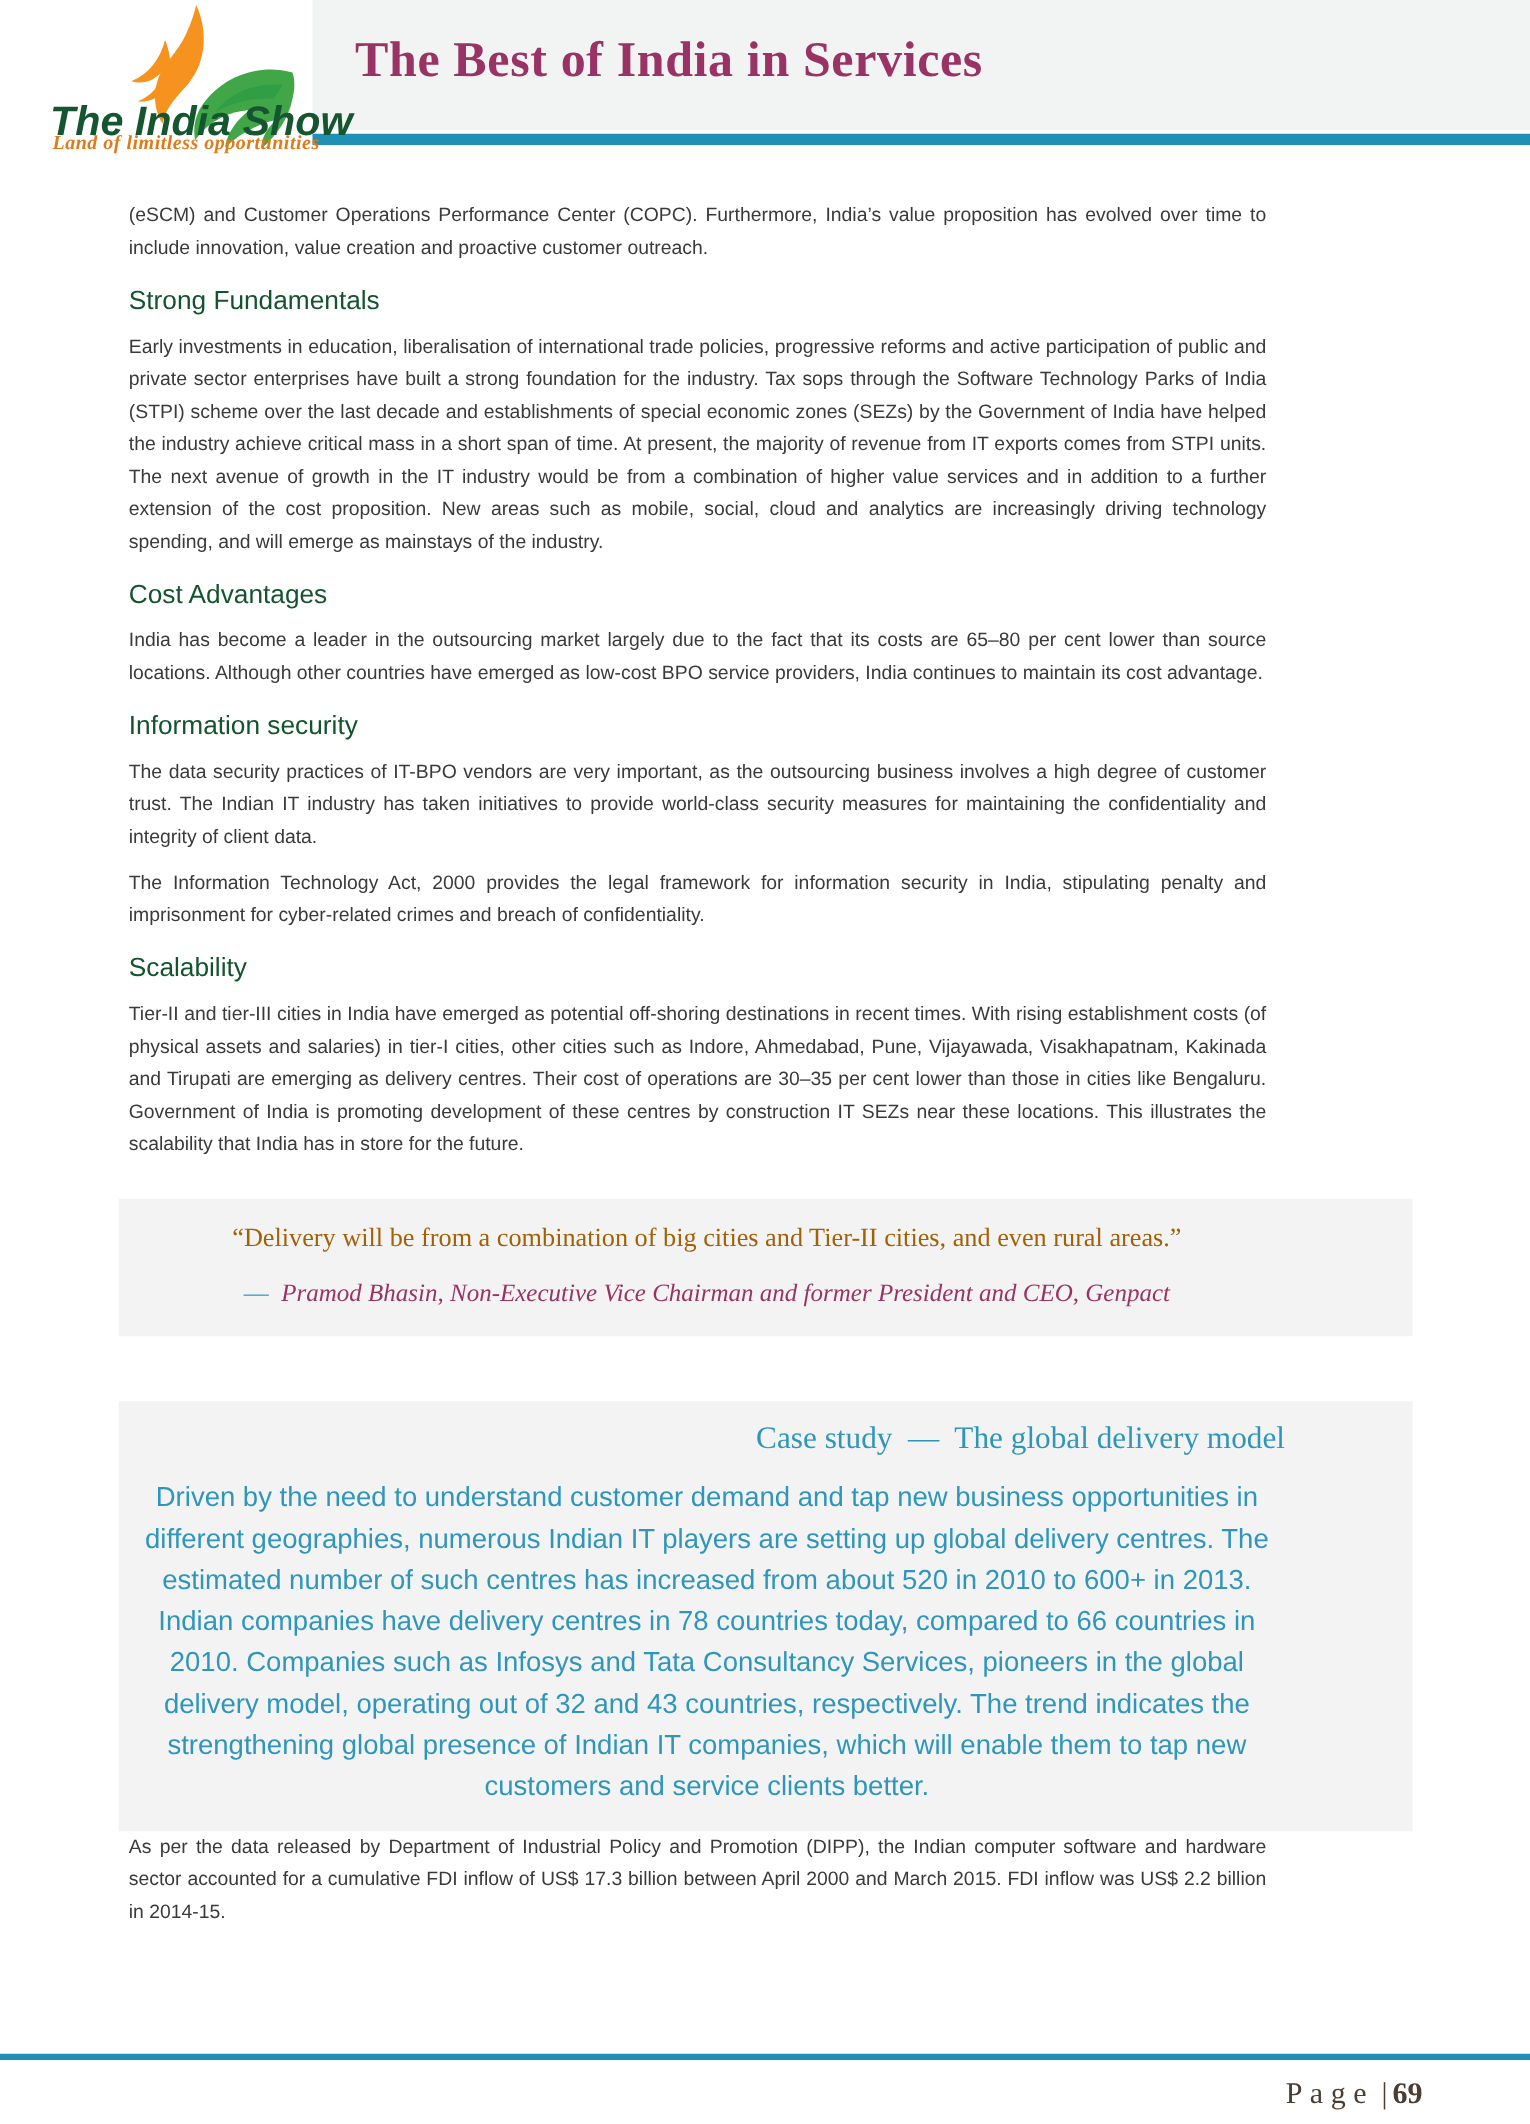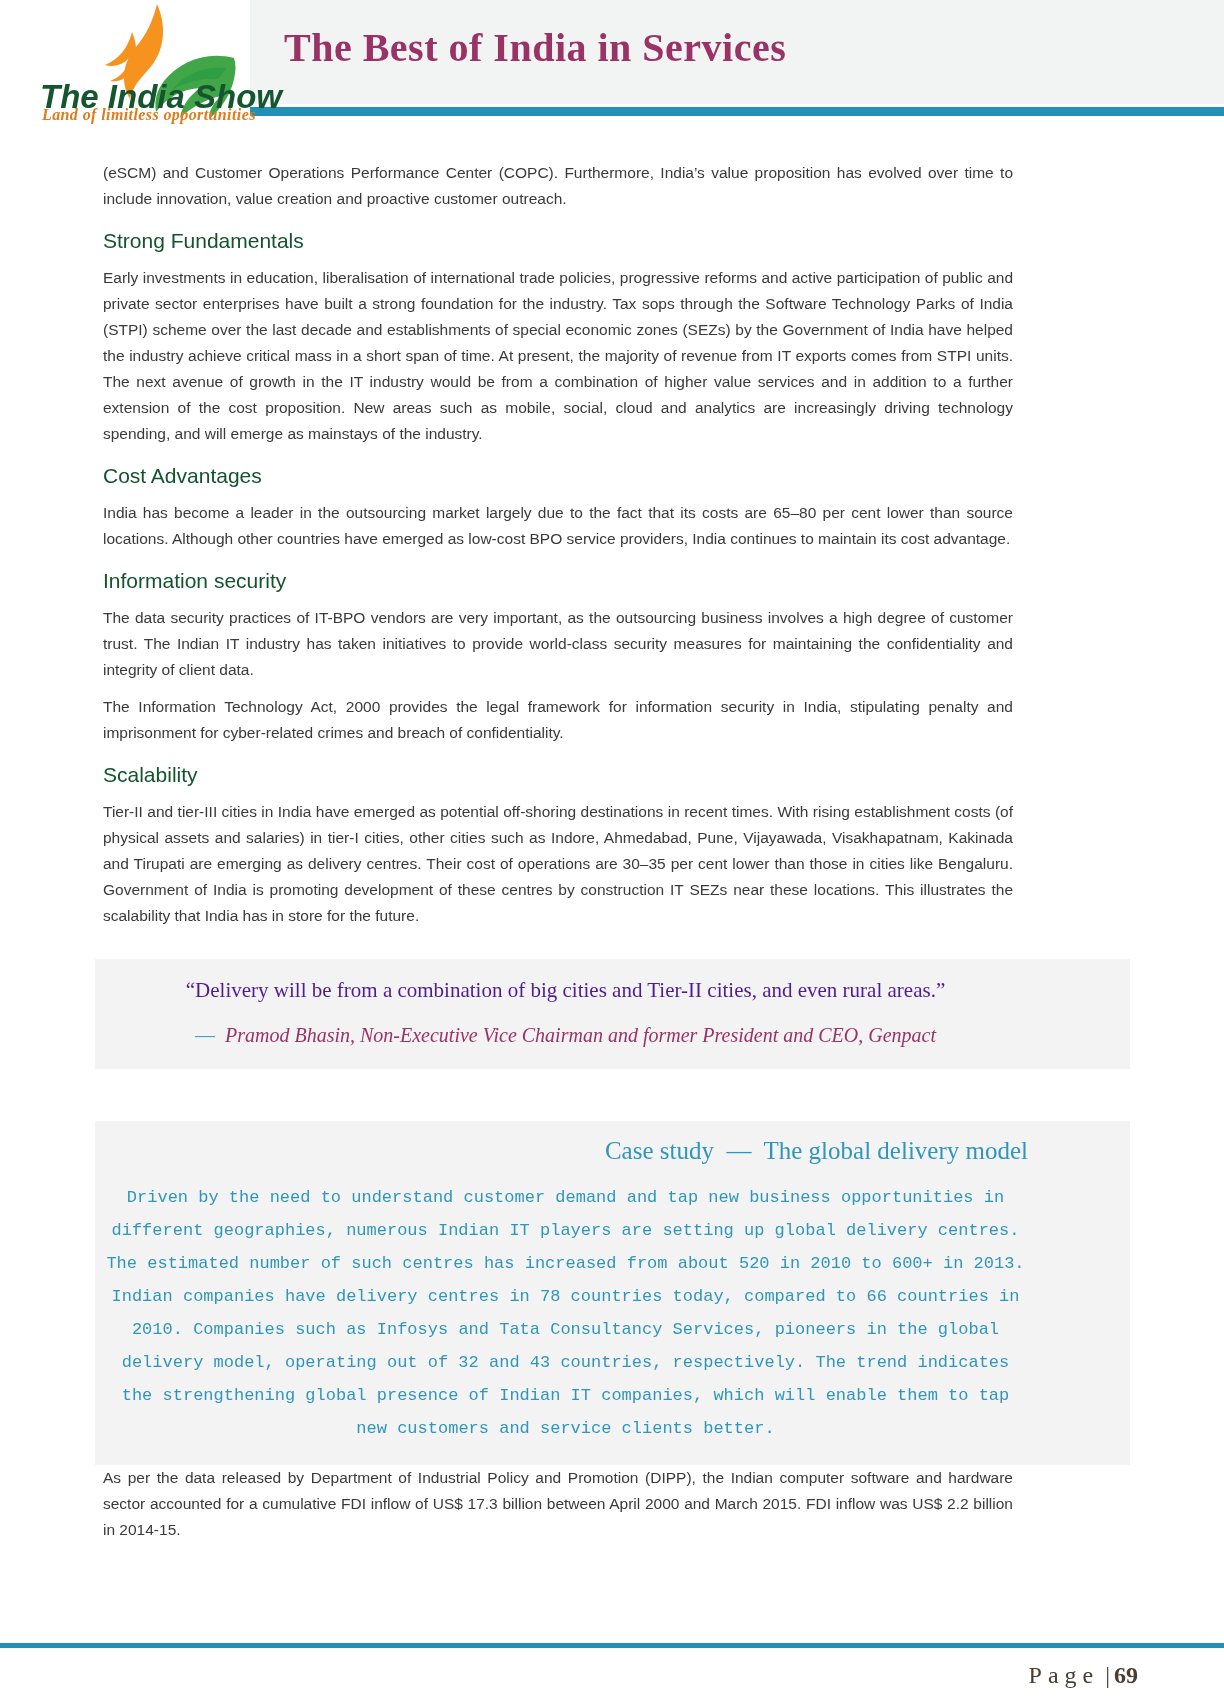"“Delivery will be from a" .quote-line { color: #4c1d95 -> #a16207 }
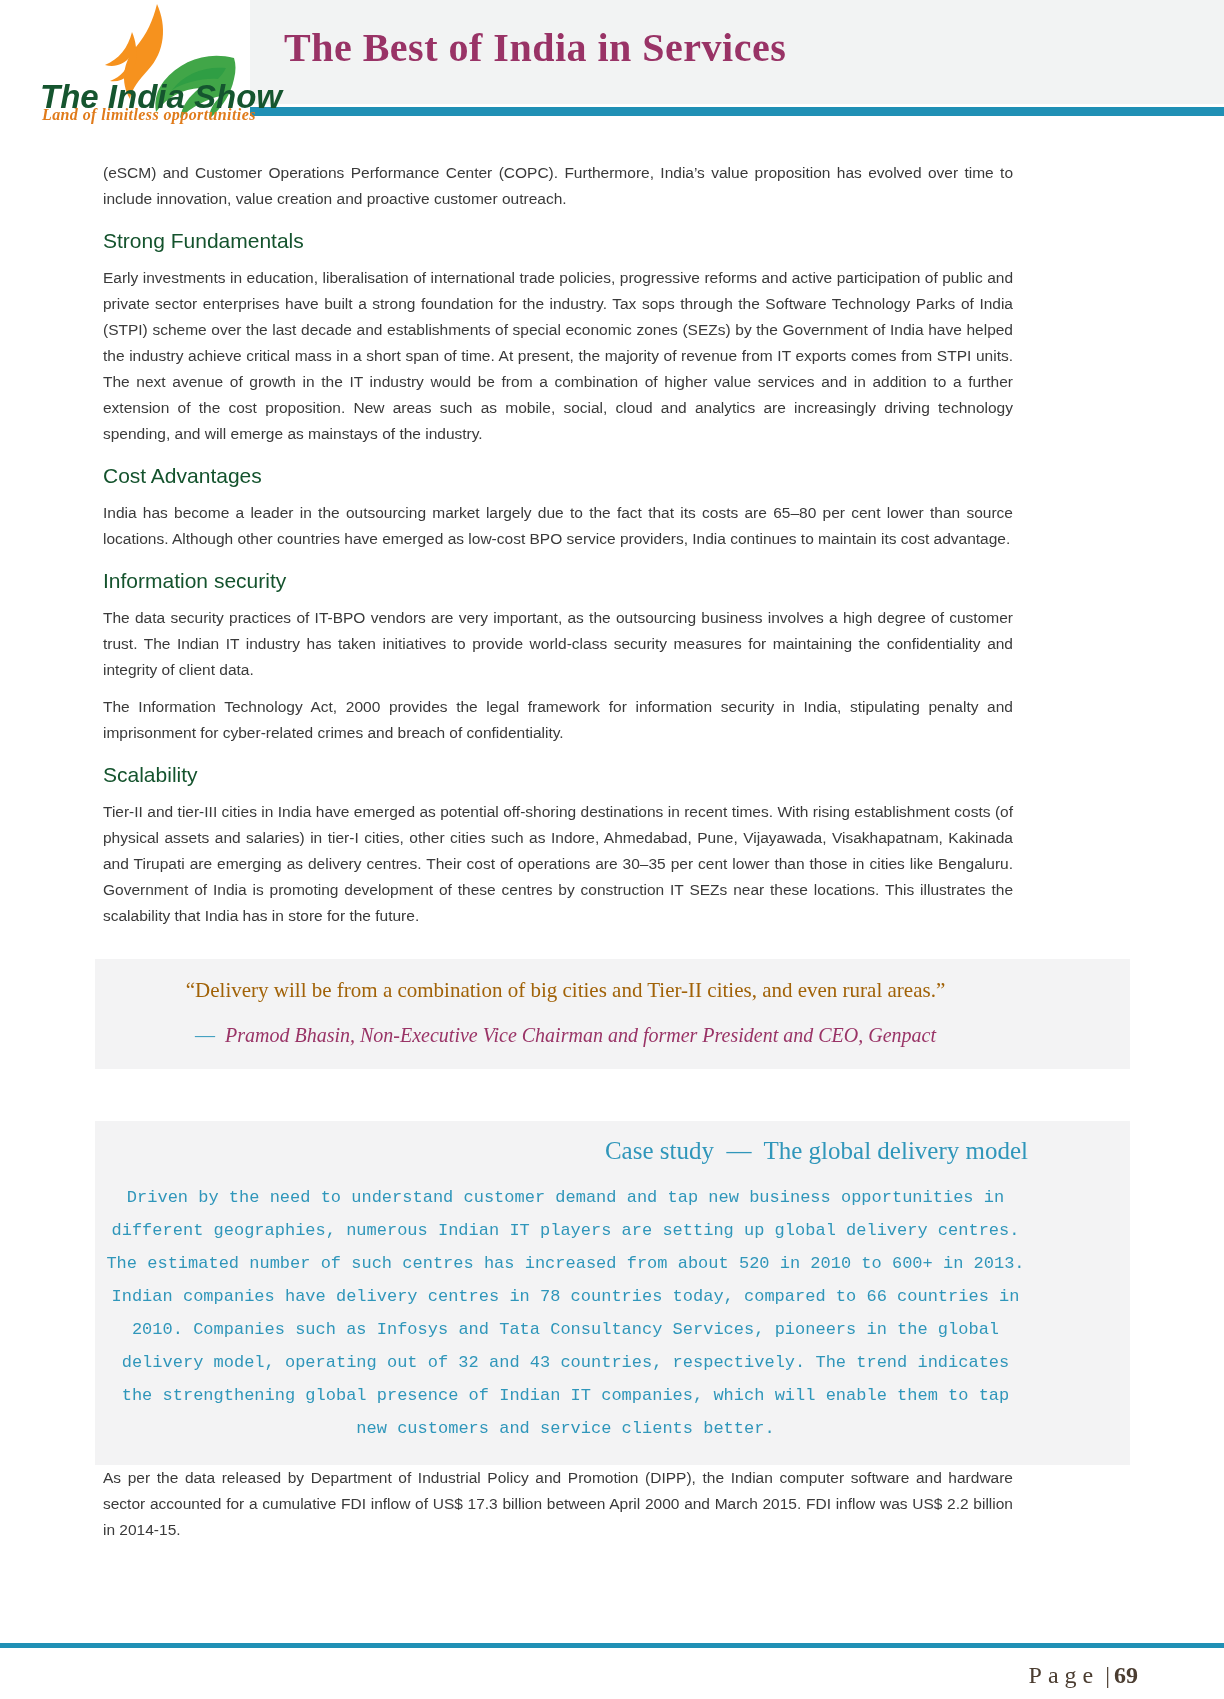"Driven by the need to" .case-body { font-family: Liberation Mono, monospace -> Liberation Sans, sans-serif; font-size: 17px -> 22px }
